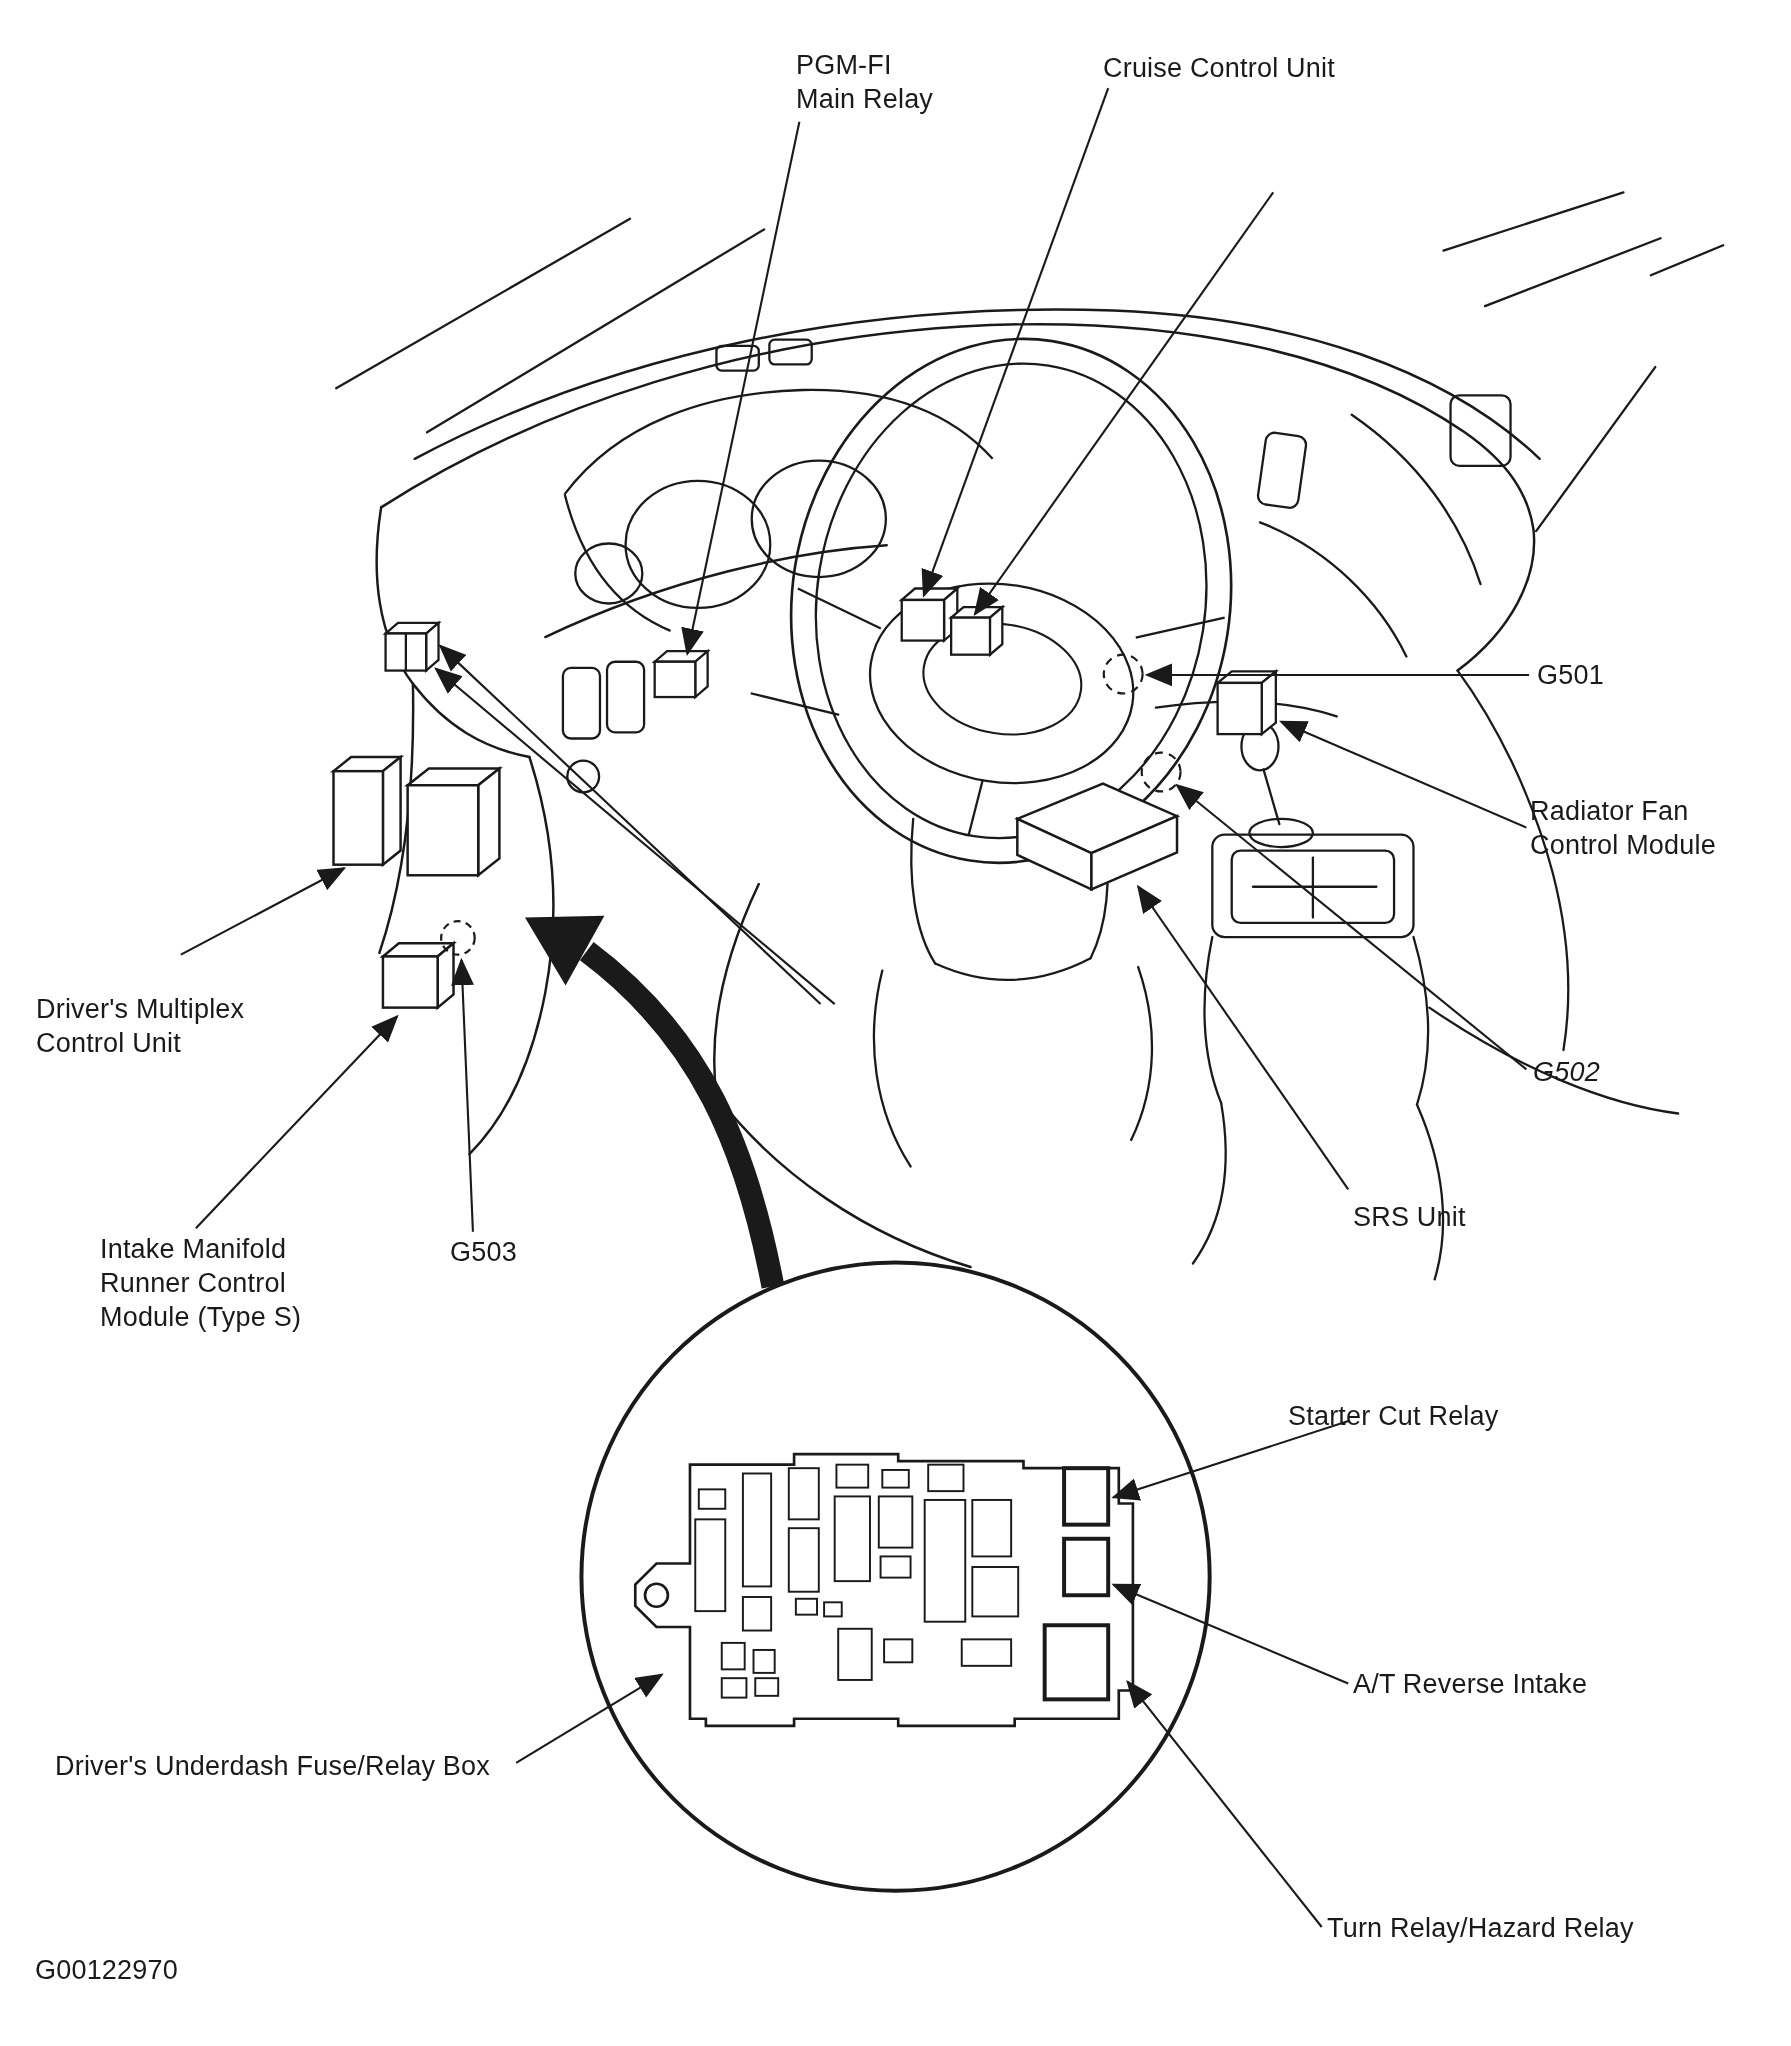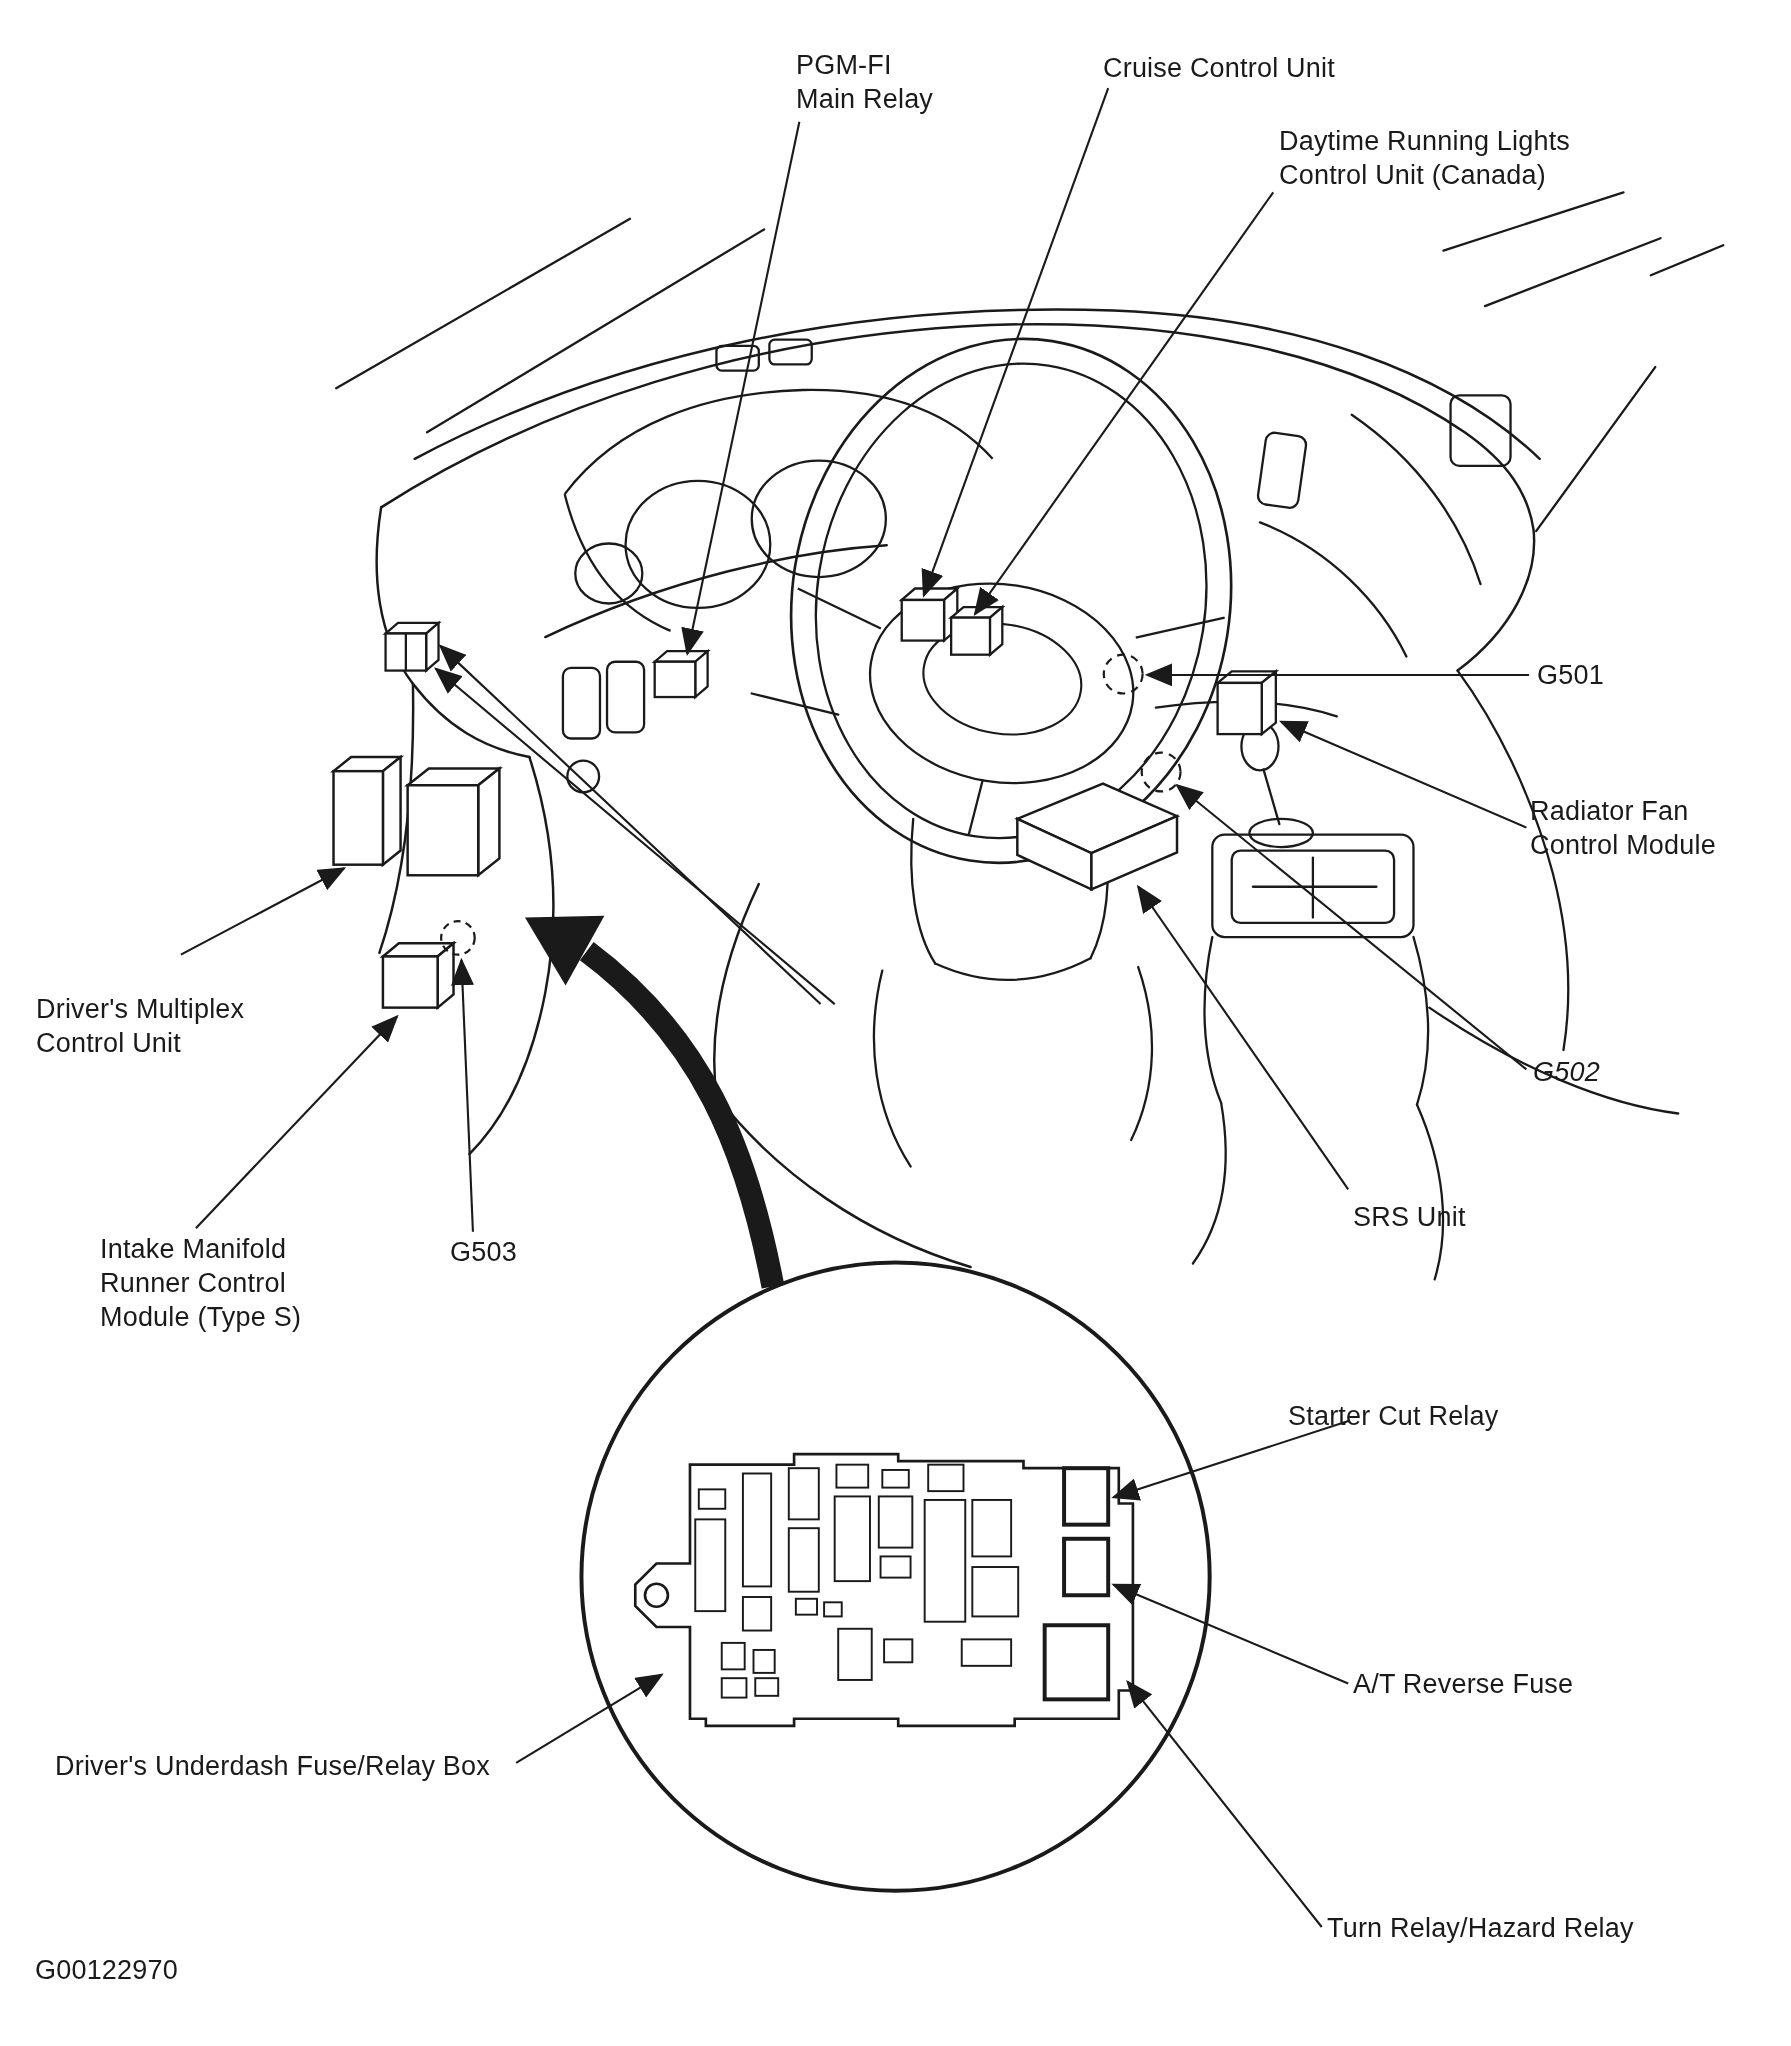"Daytime Running Lights" div.lbl { html: <div>Daytime Running Lights Control Unit (Canada)</div> -> none }
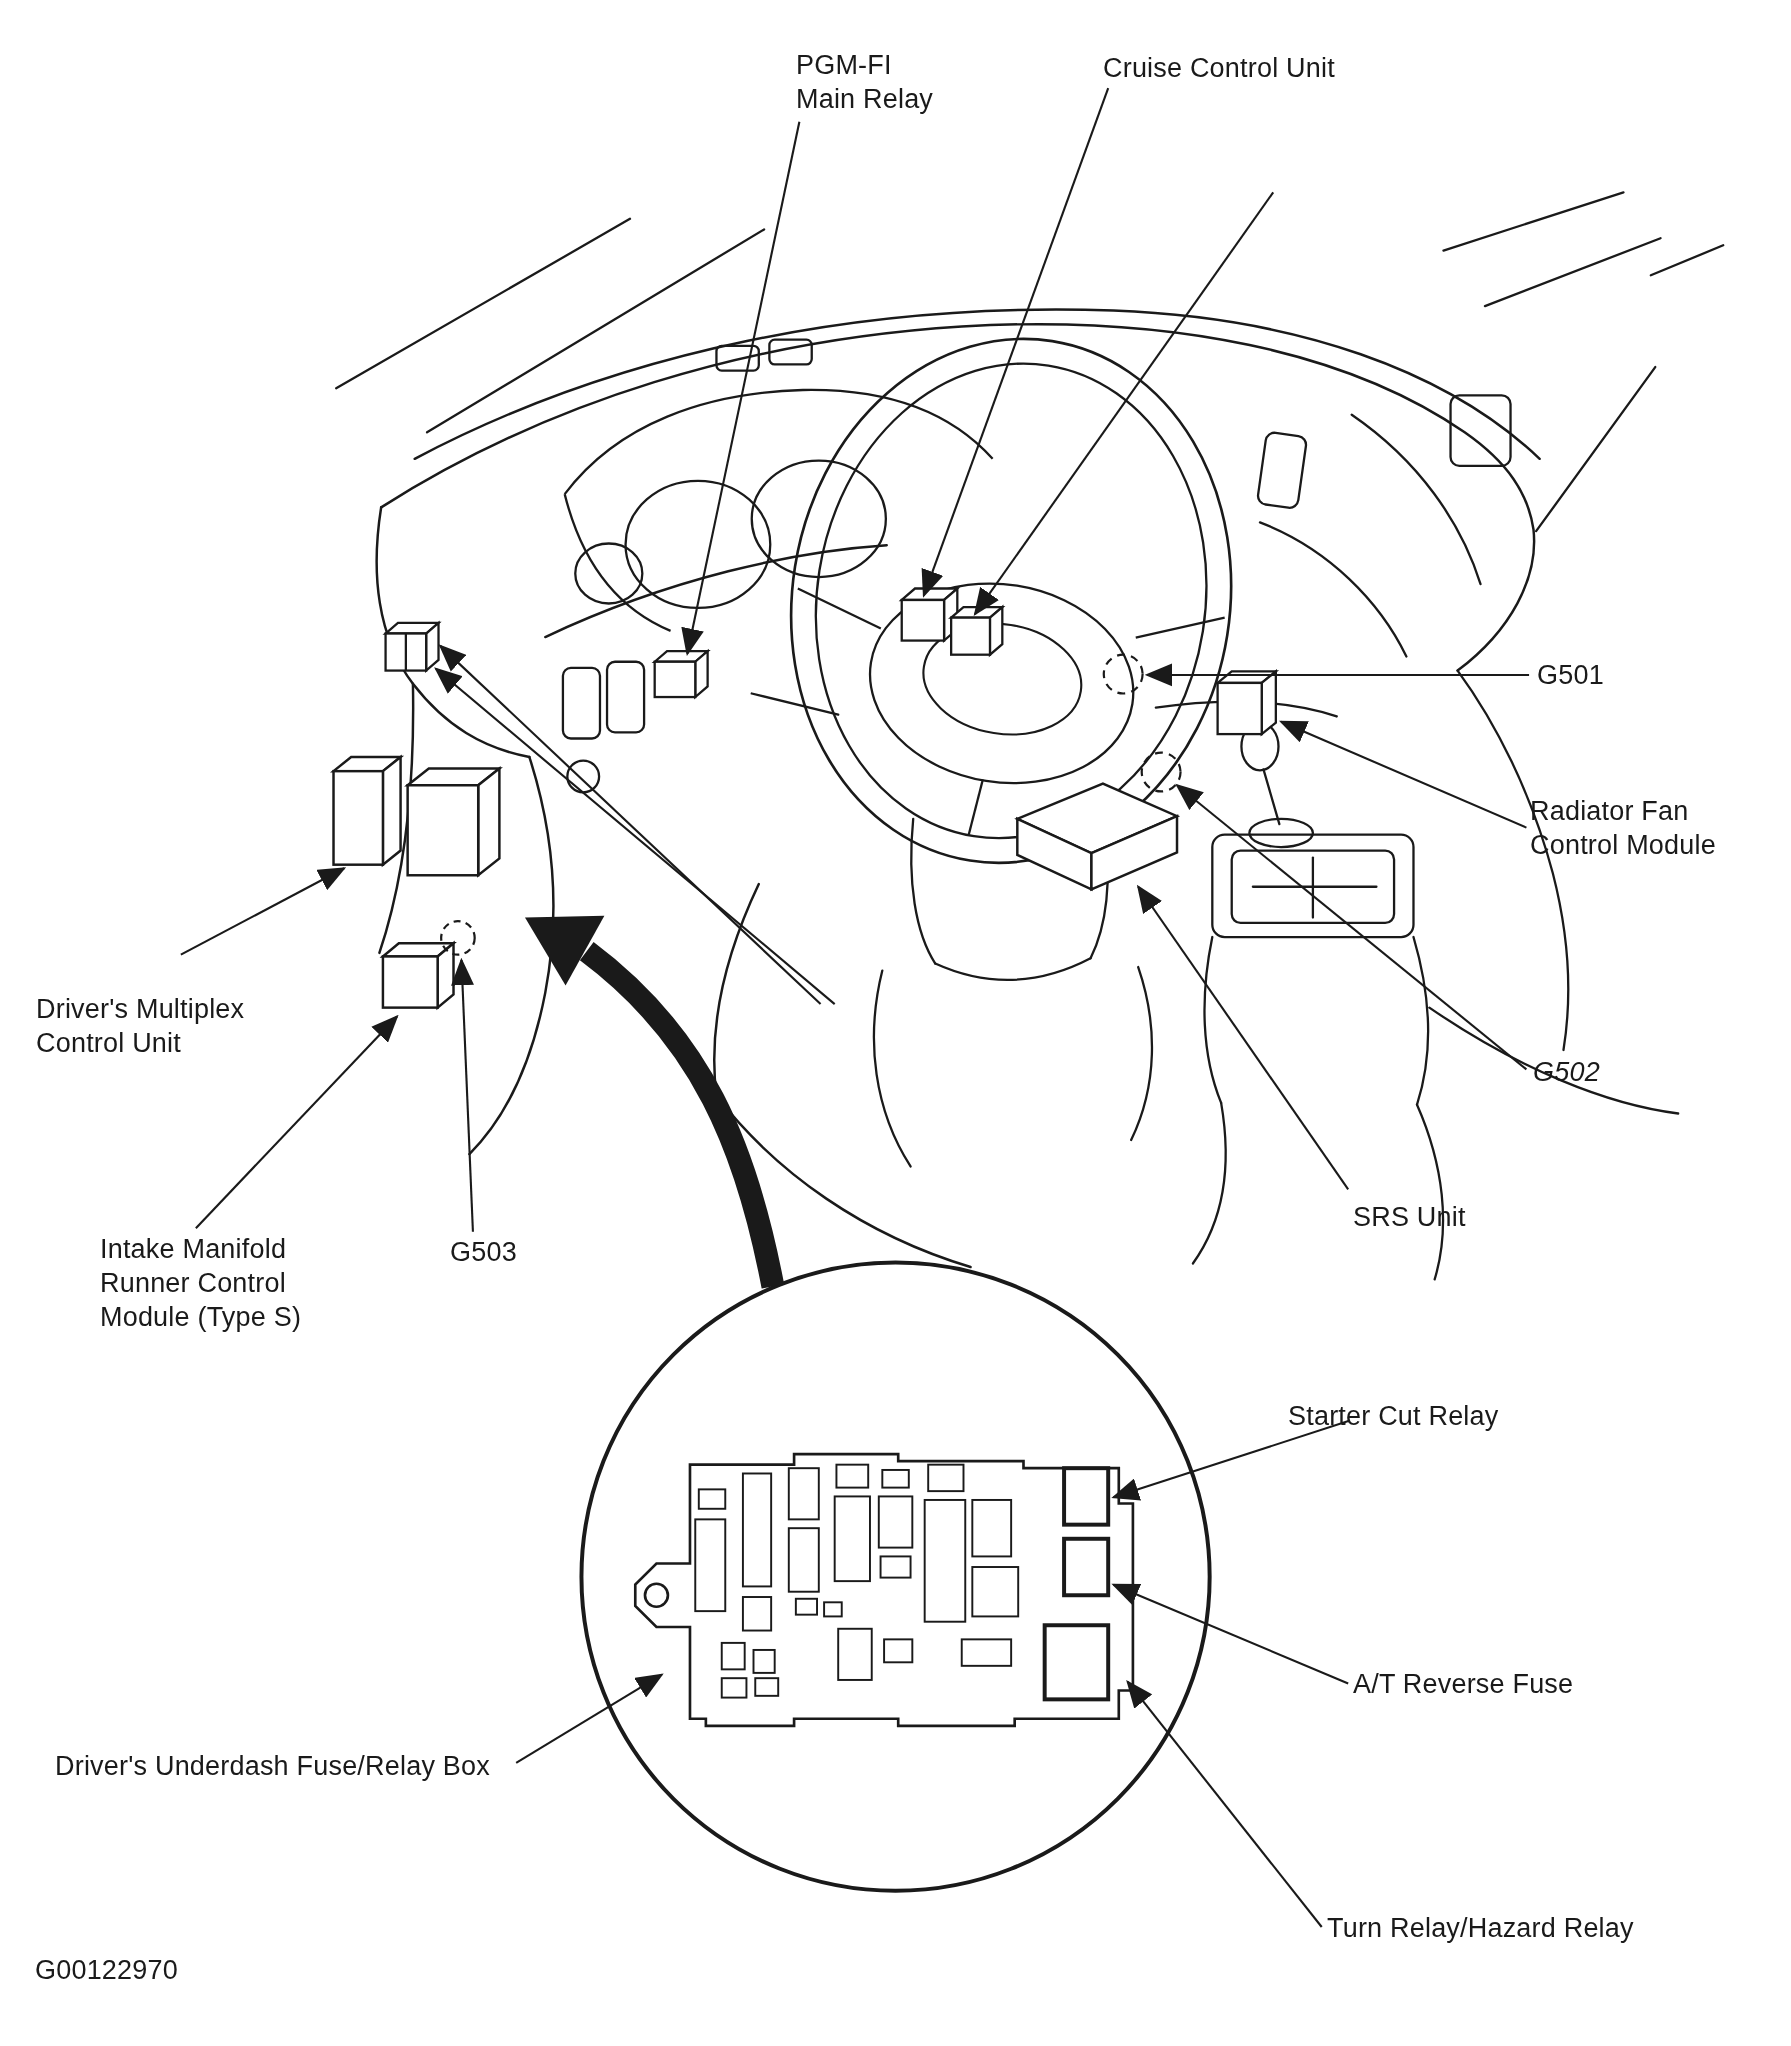"A/T Reverse Fuse" div.lbl { text: Fuse -> Intake }
